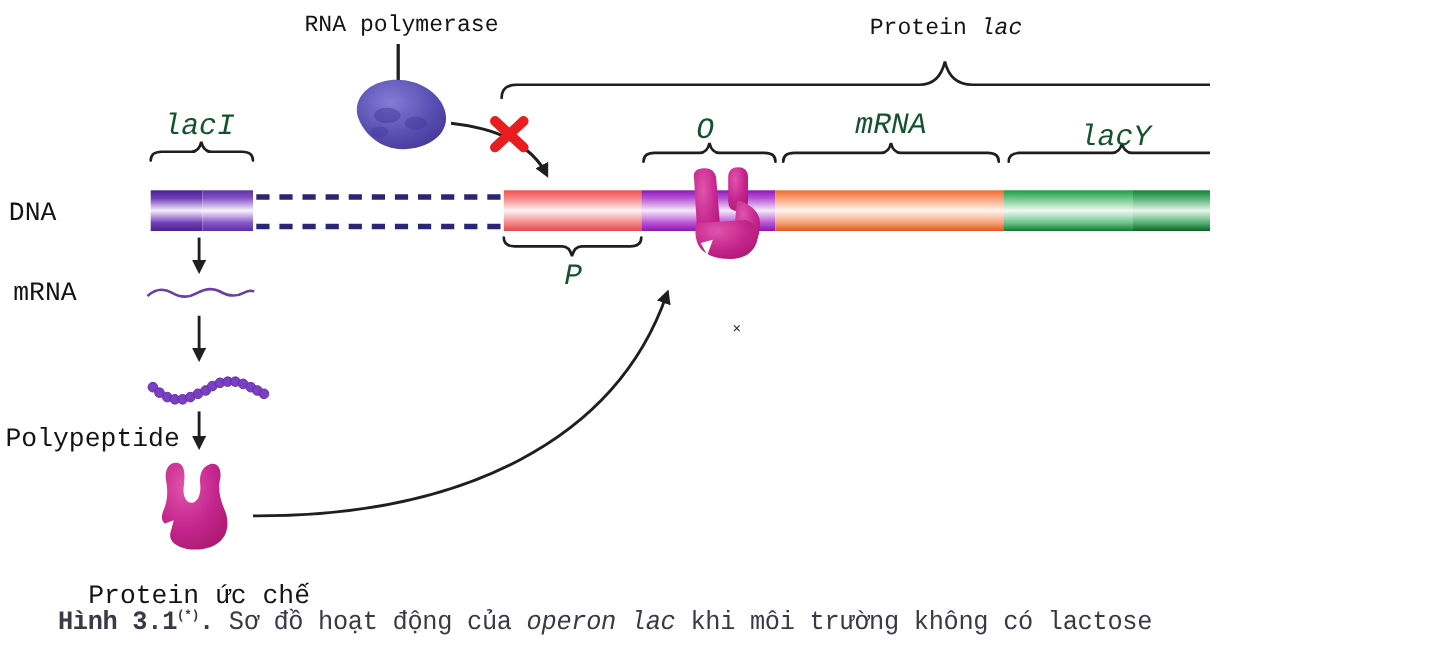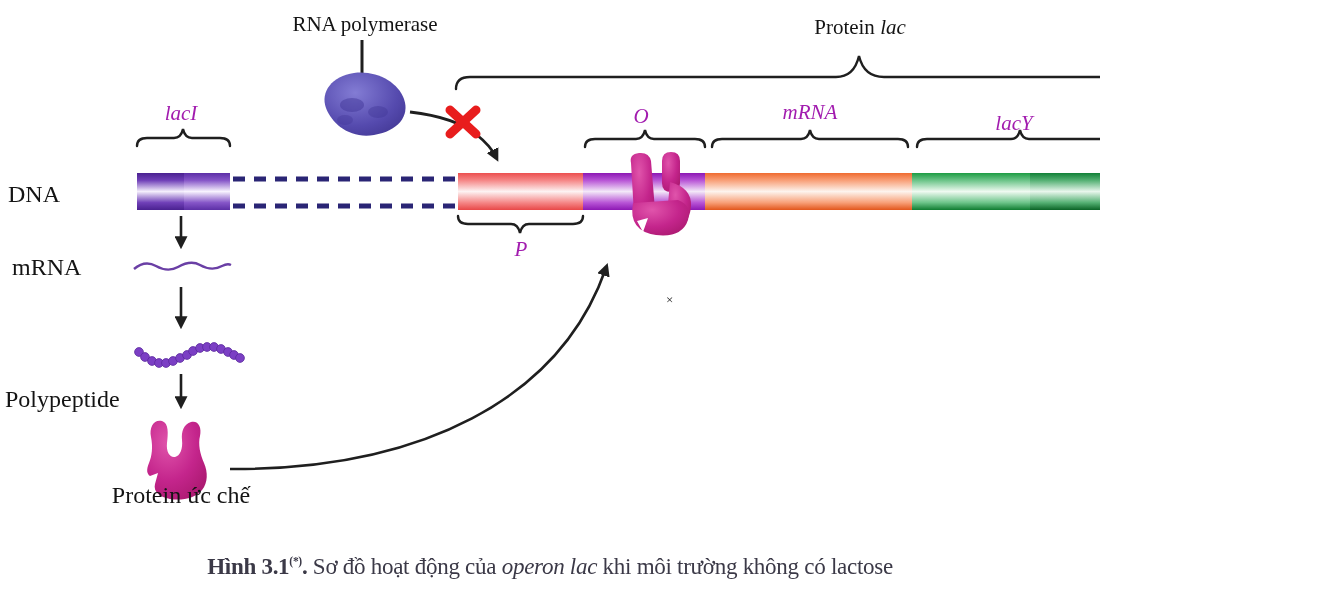"RNA polymerase" #canvas { font-family: Liberation Serif, serif -> Liberation Mono, monospace }
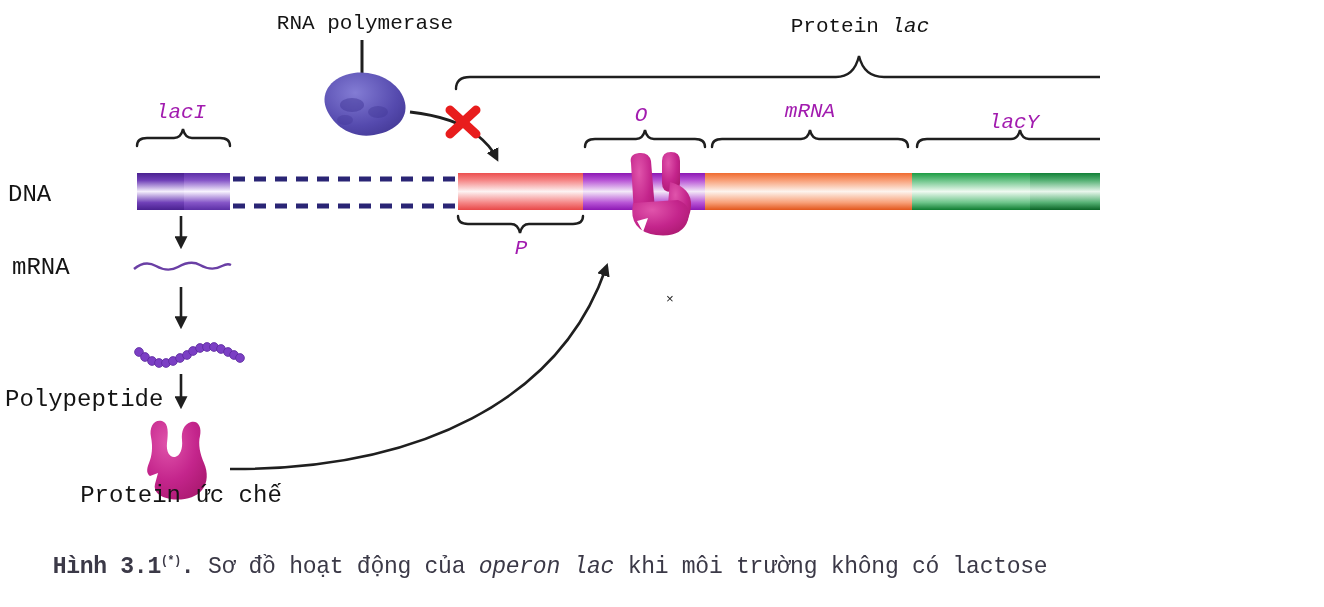"lacI" .gene { color: #a21caf -> #14532d; font-size: 21px -> 27px }
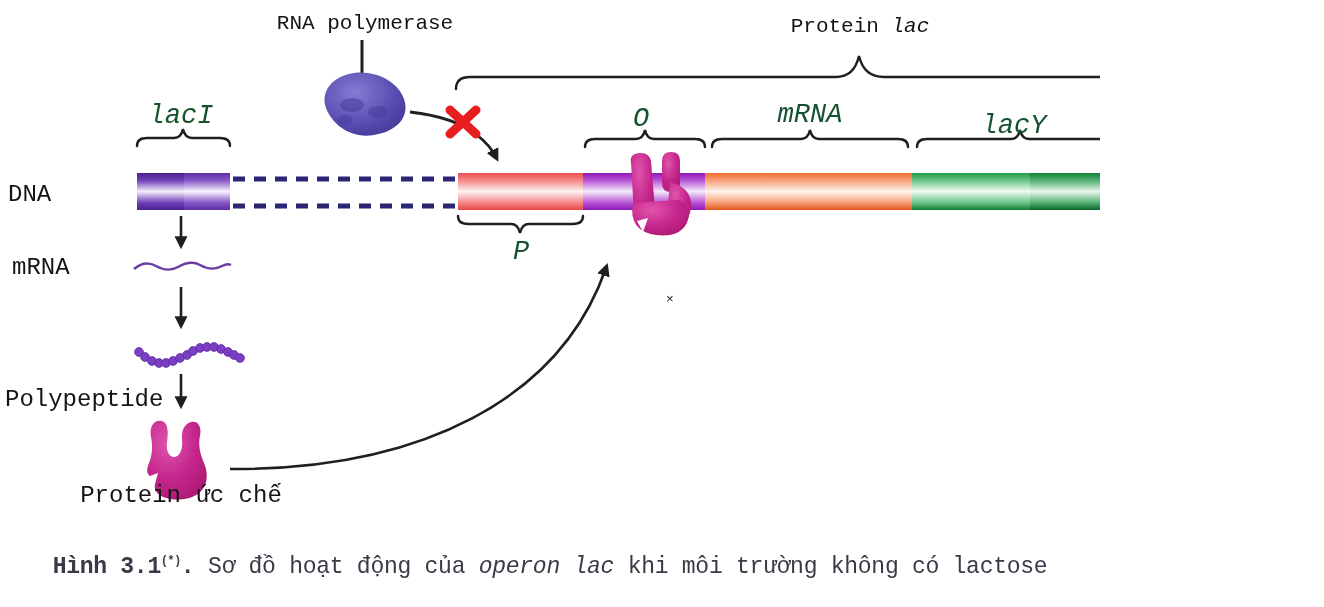"Protein ức chế" #lbl-rep { top: 482px -> 529px }
